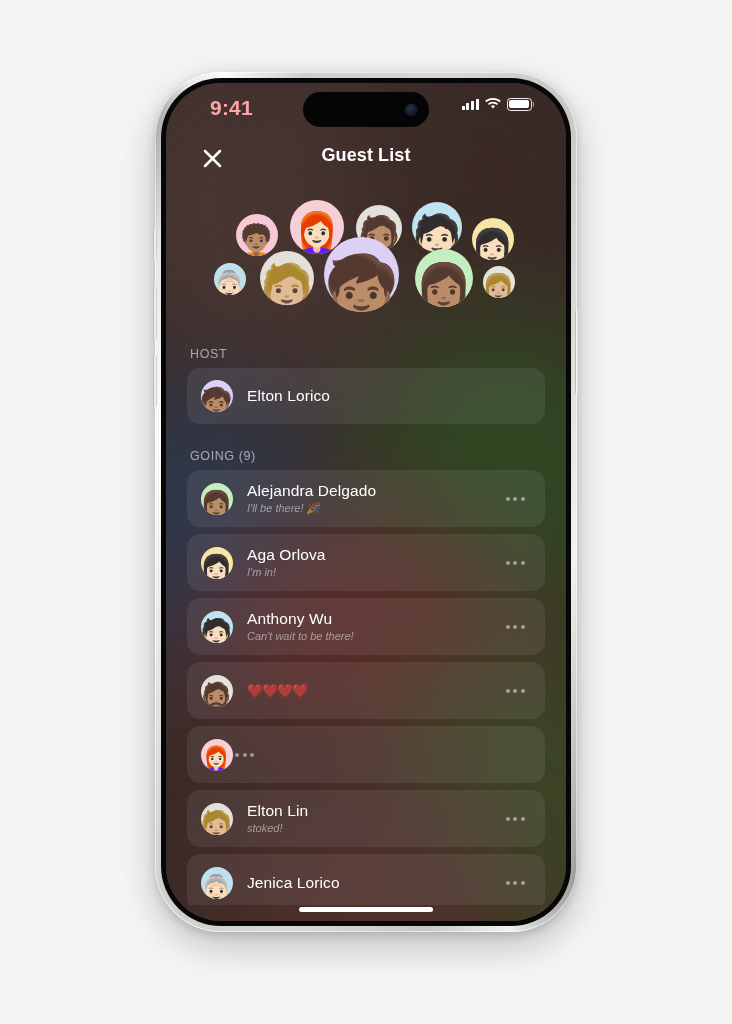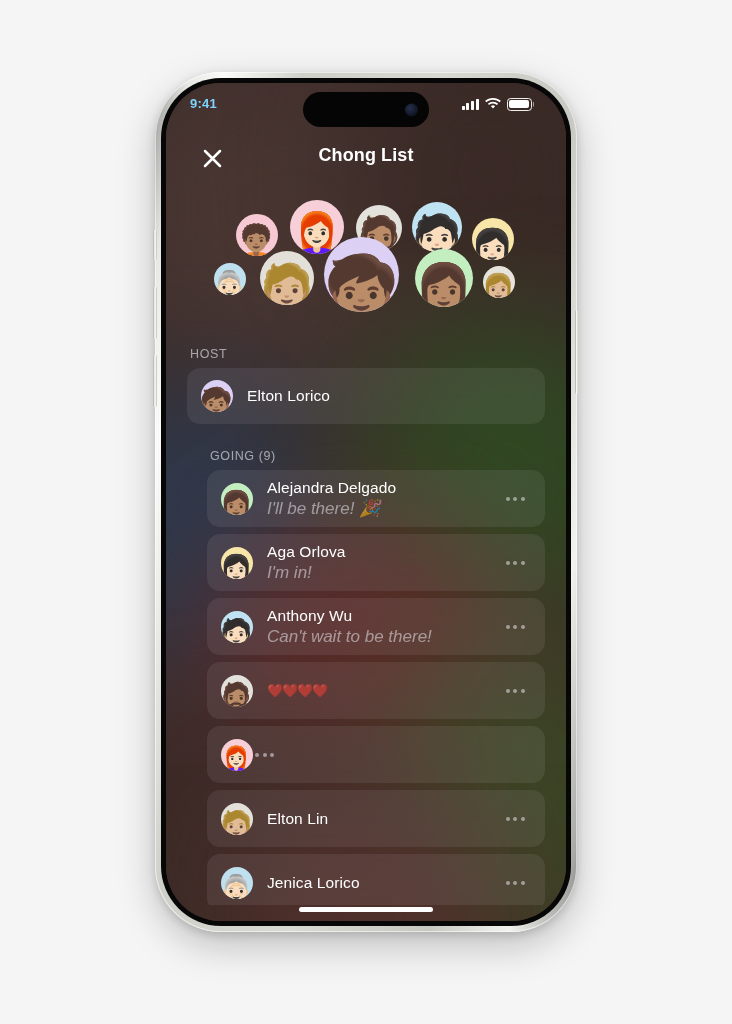"9:41" #status-time { color: #7dd3fc -> #fca5a5; font-size: 13px -> 21px; left: 24px -> 44px }
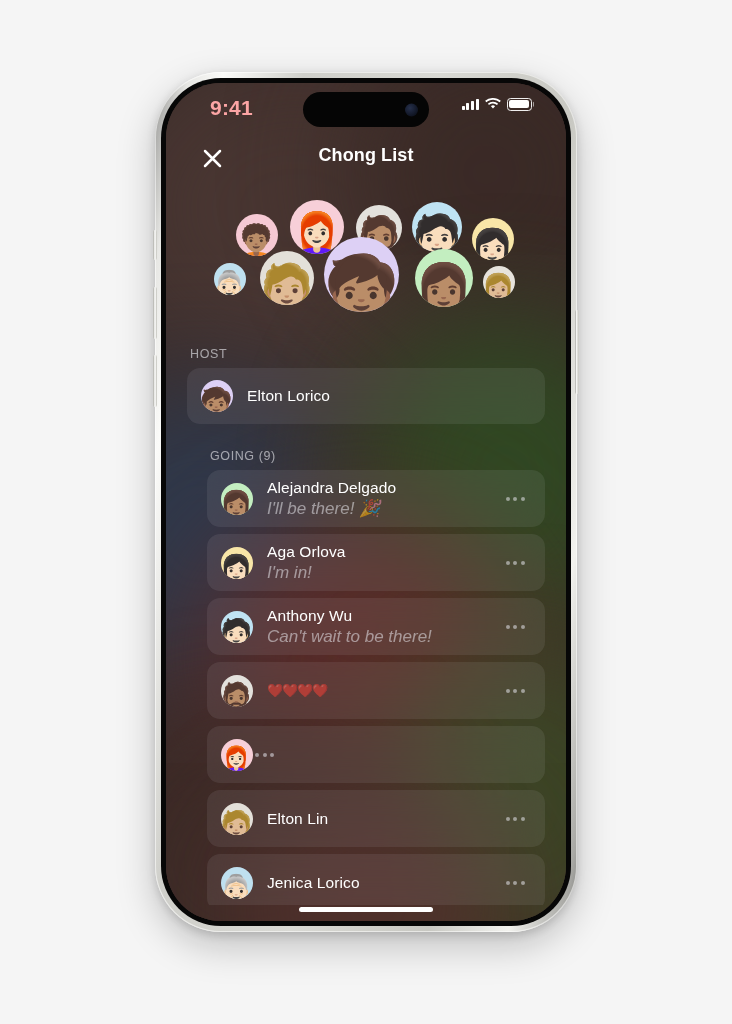"Chong List" div { text: Chong -> Guest }
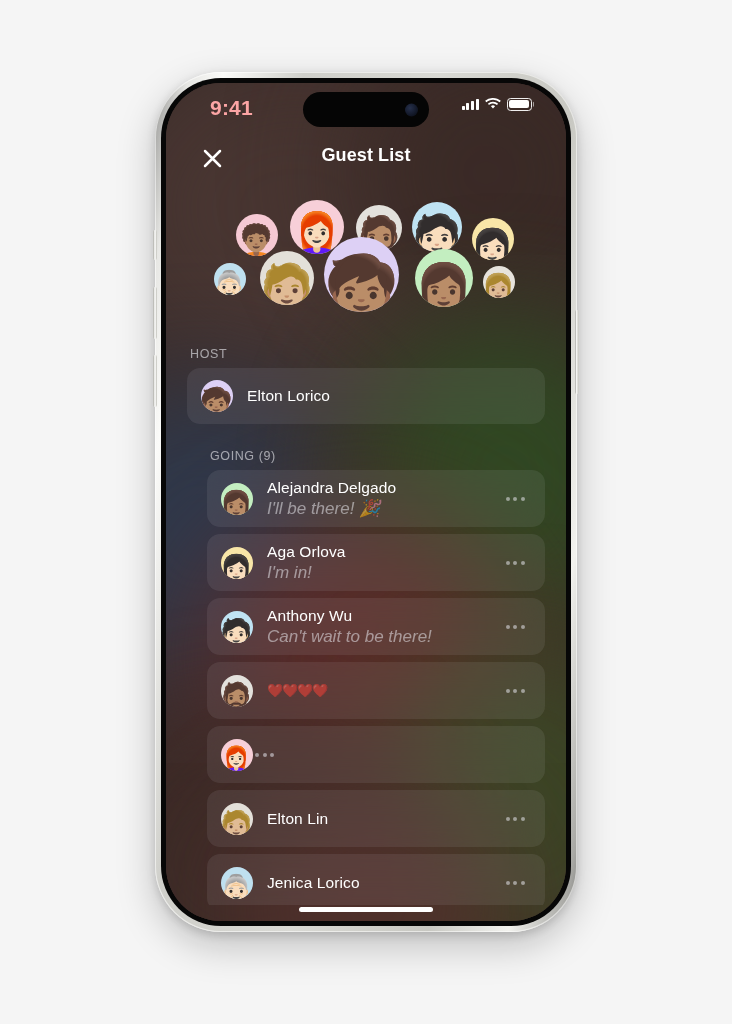"GOING (9)" #going-section { margin-left: 20px -> none }
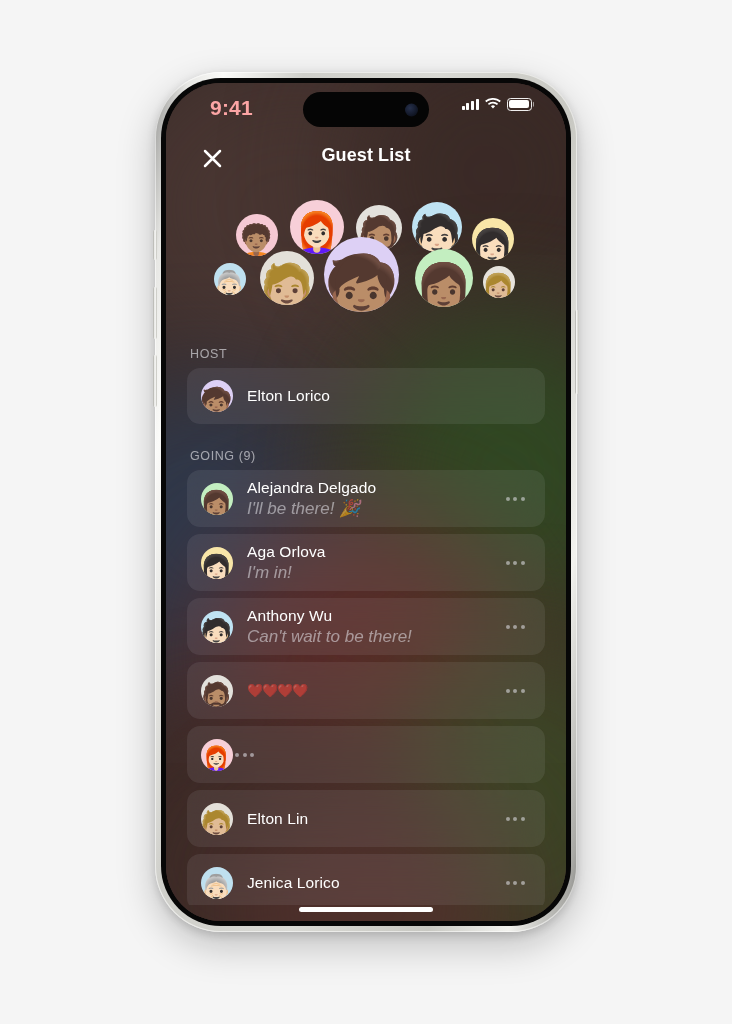"I'll be there! 🎉" .row-reply { font-size: 17px -> 11px }
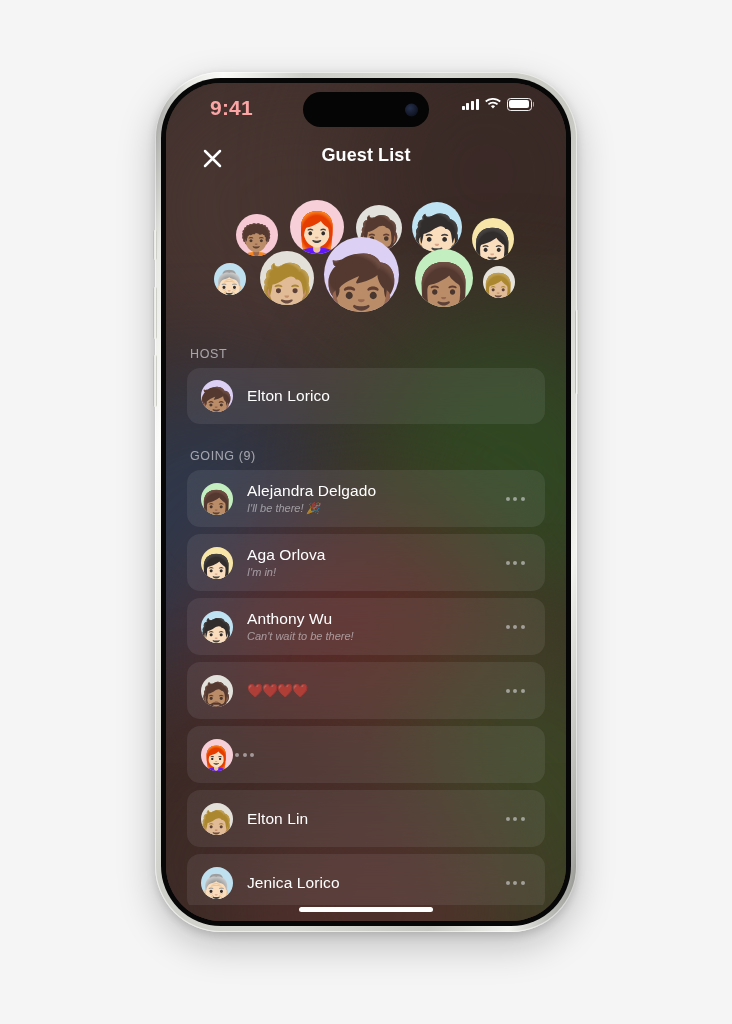"stoked!" div.row-reply { html: none -> <div>stoked!</div> }
